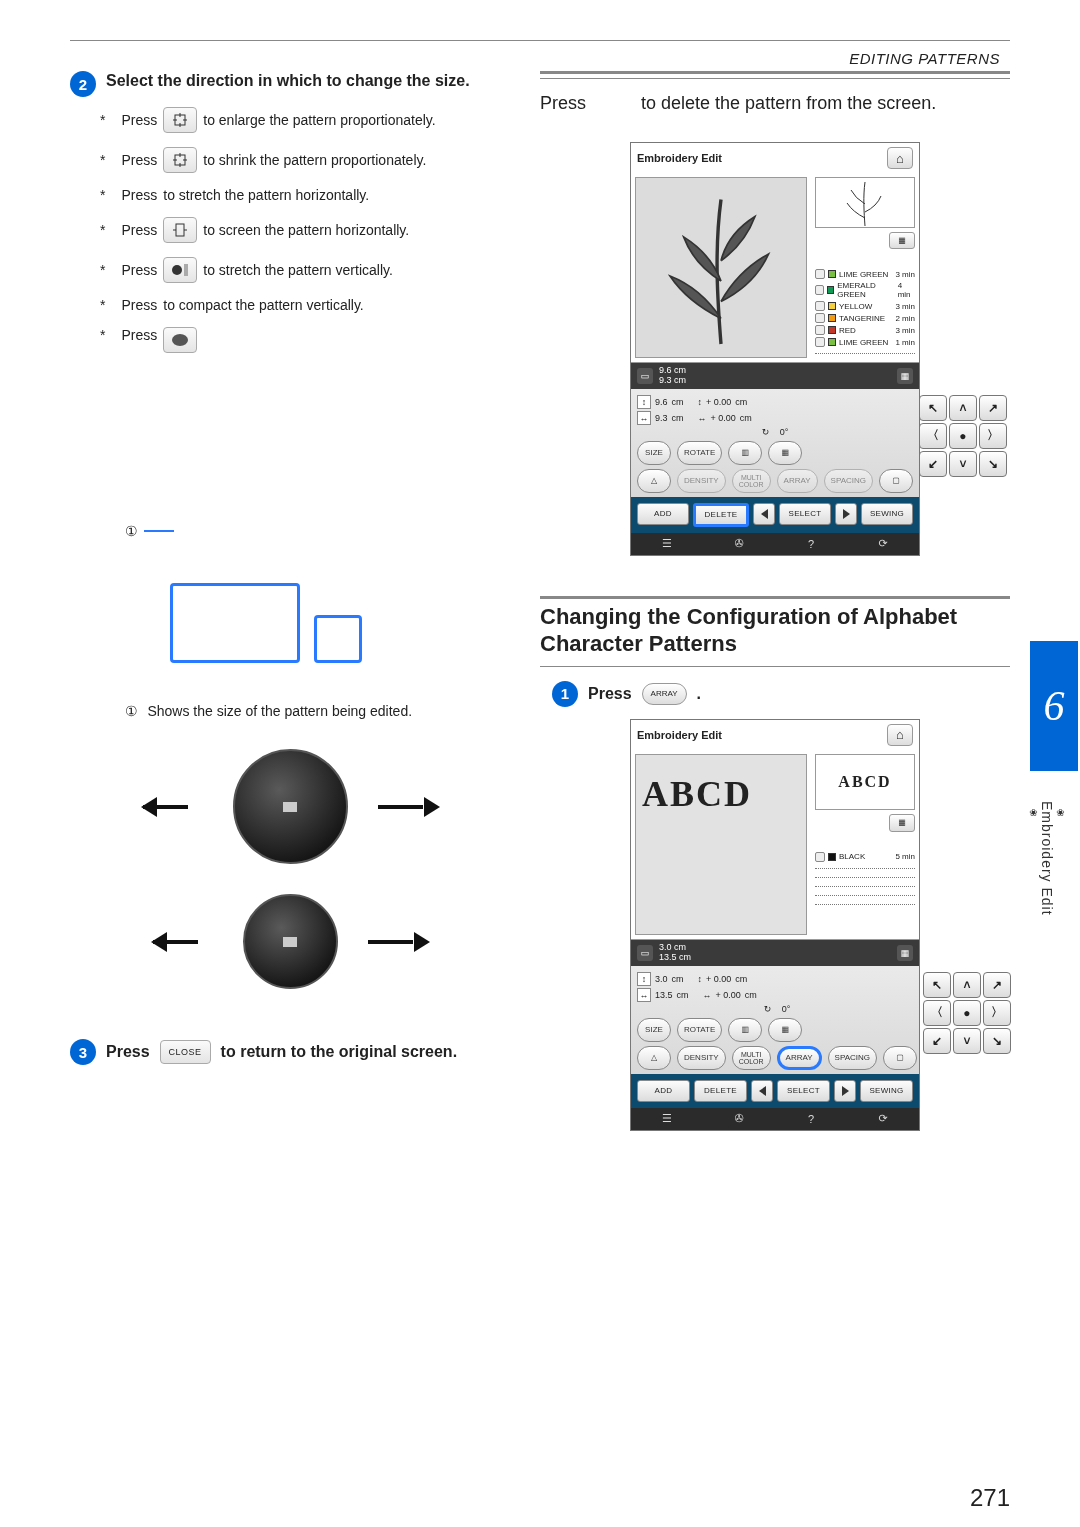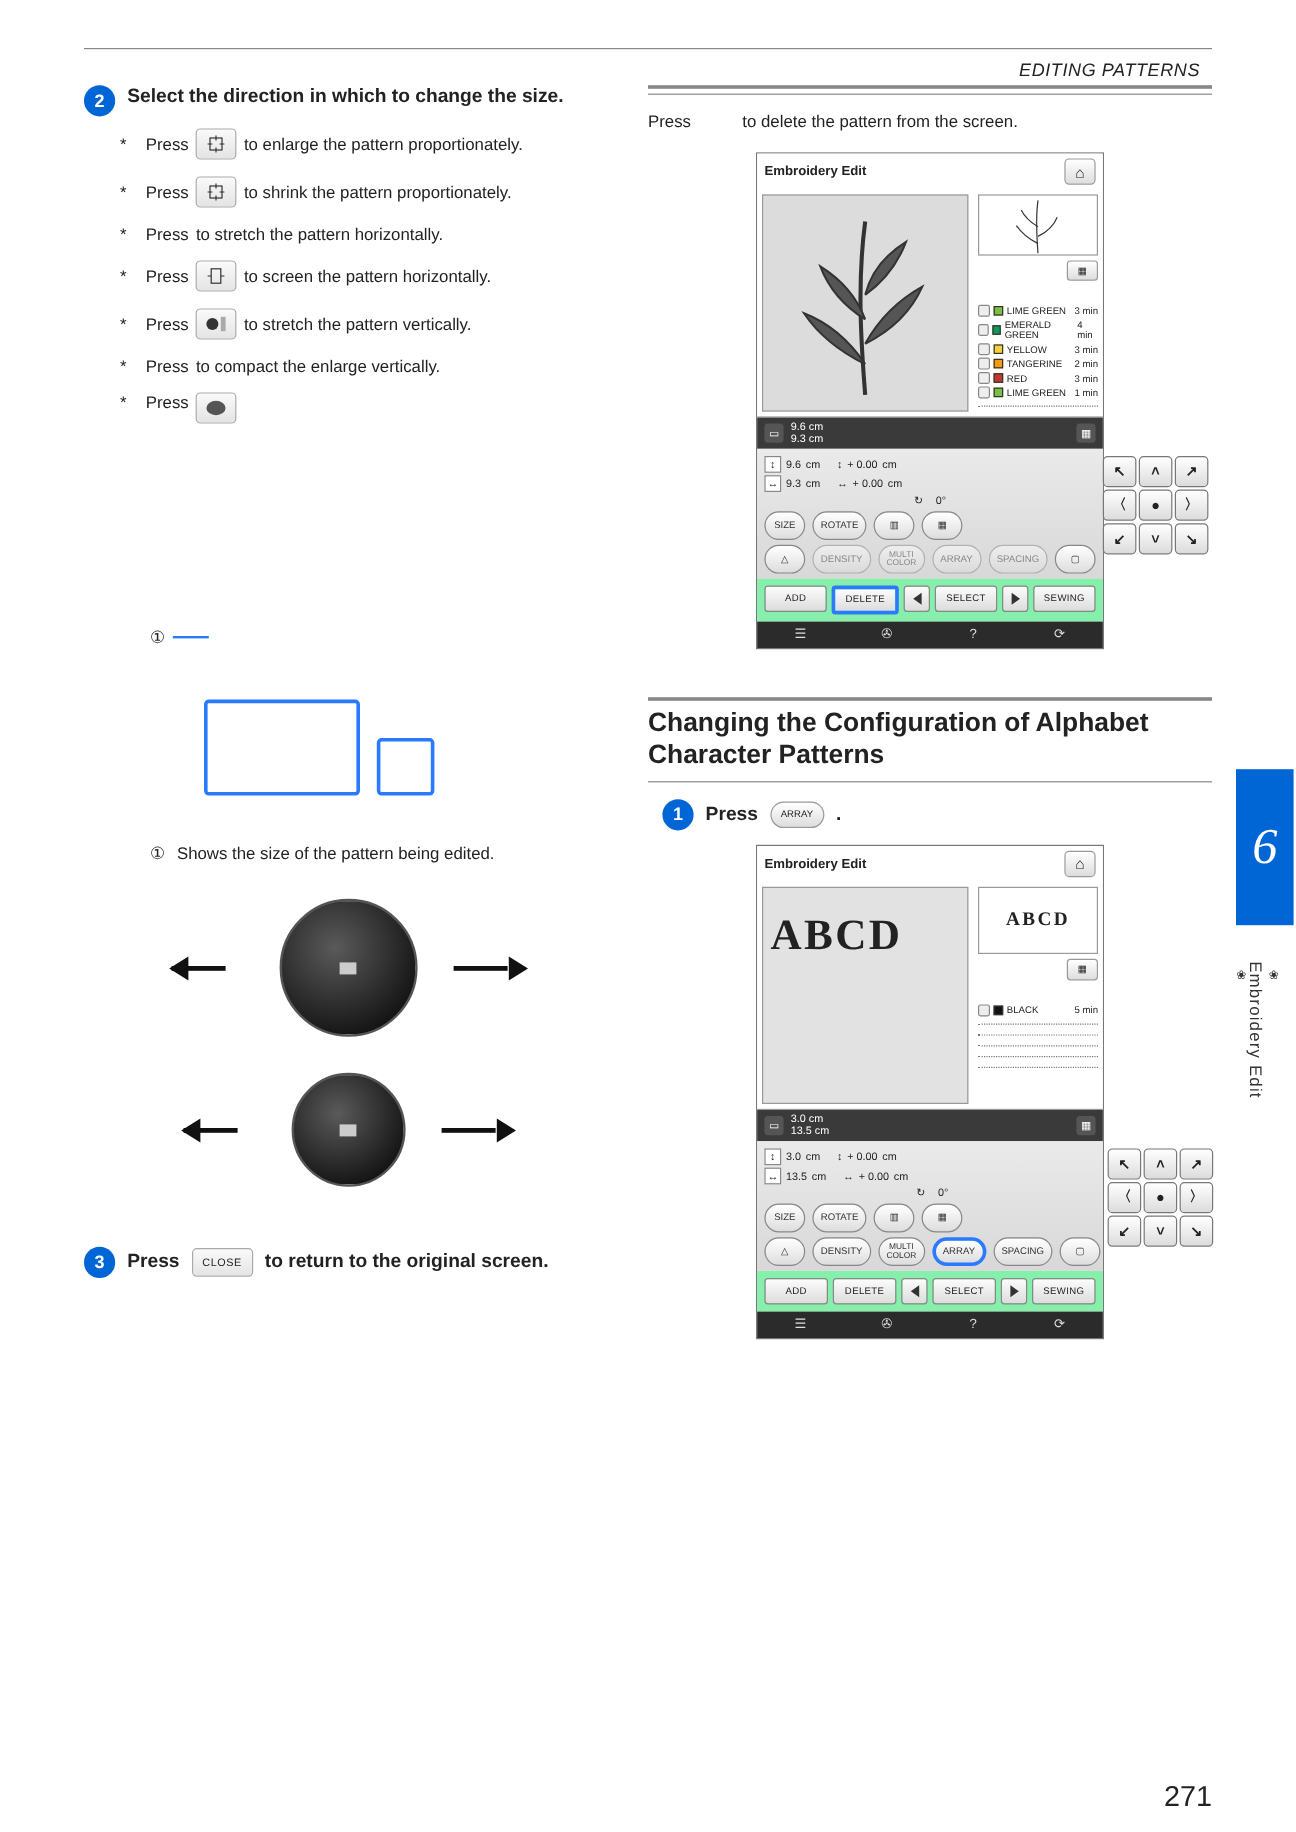"Press to delete the pattern" .intro-line { font-size: 14px -> 18px; margin: 14px 0 18px -> 14px 0 28px }
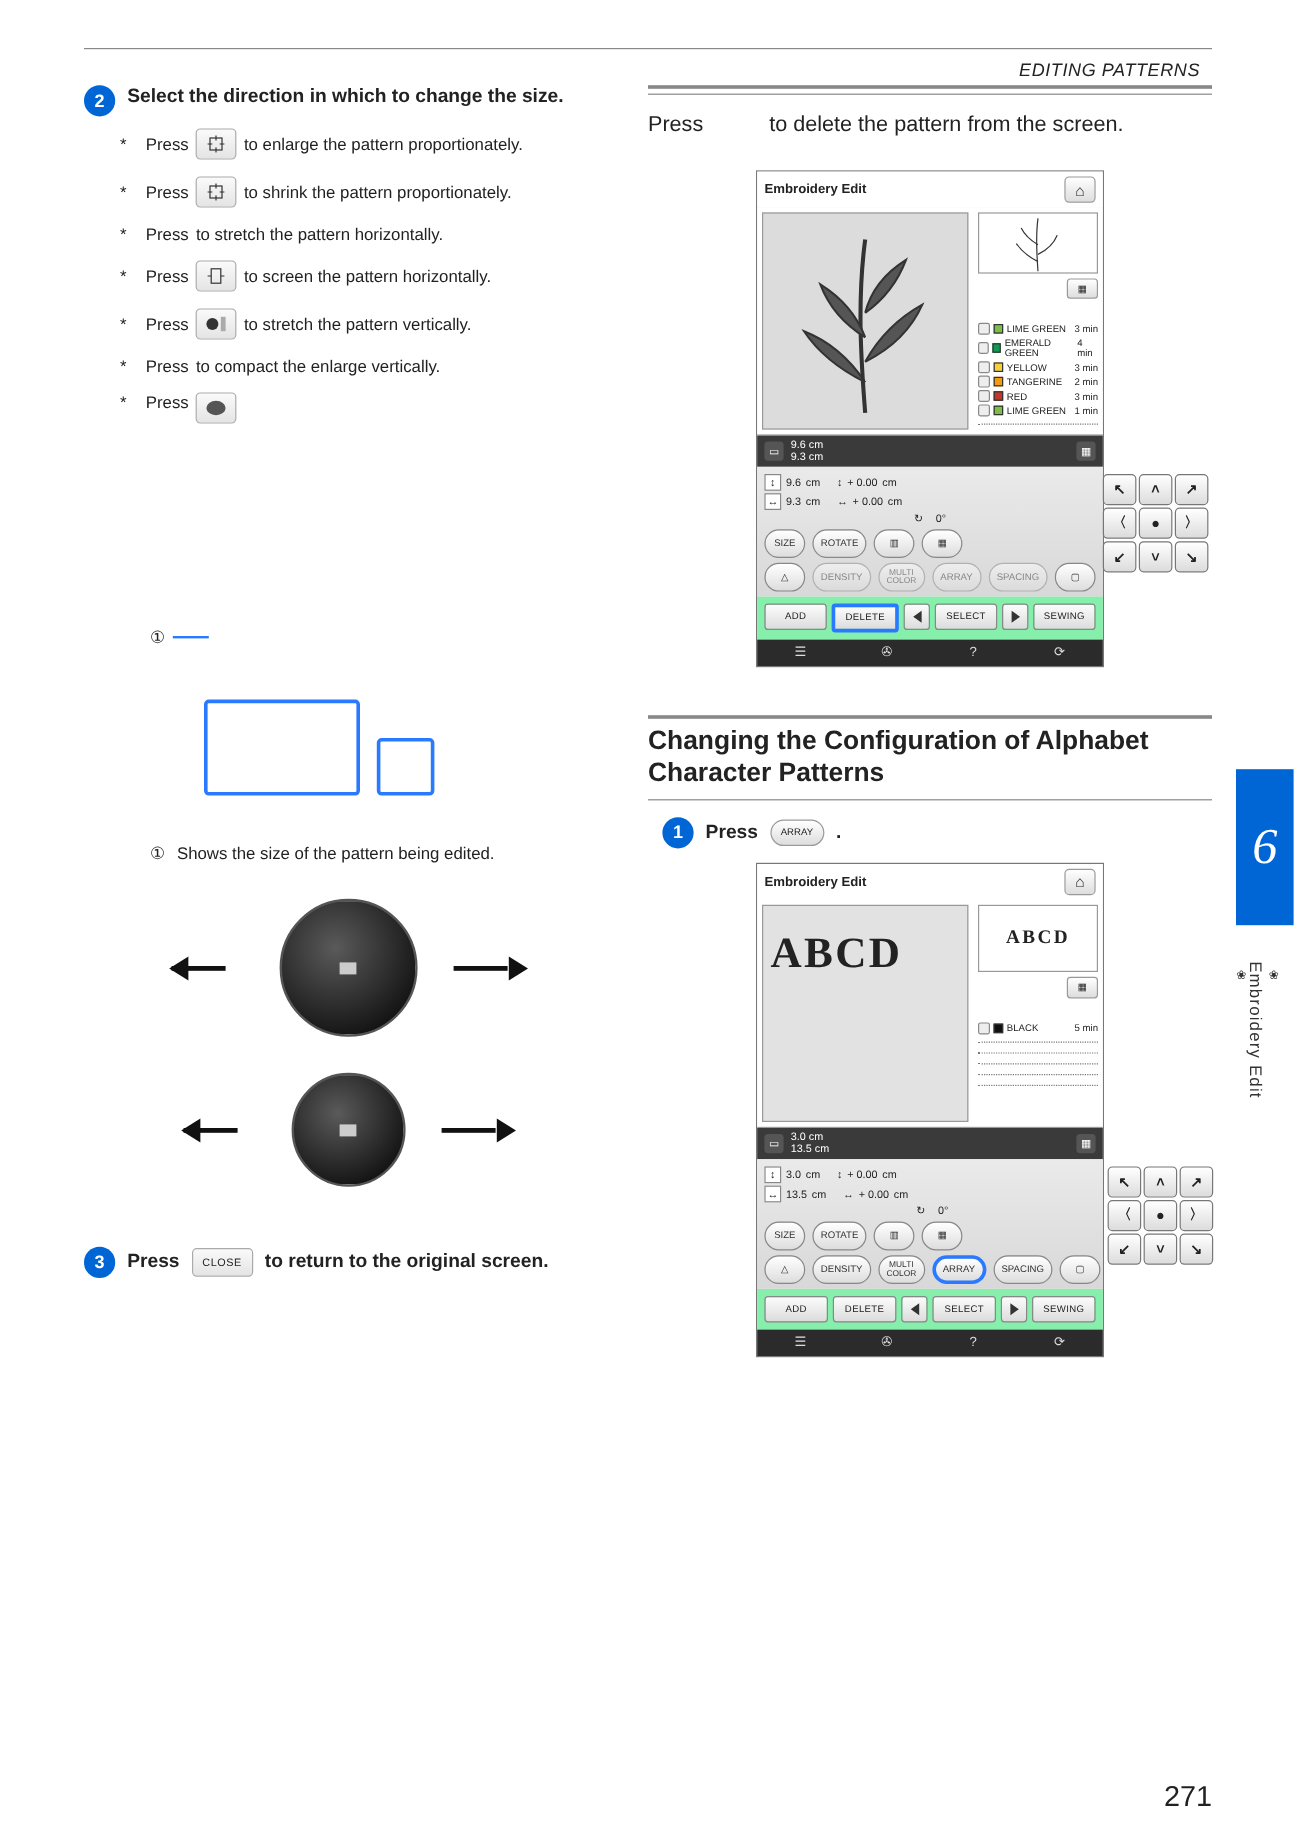"to compact the enlarge vertically." span { text: enlarge -> pattern }
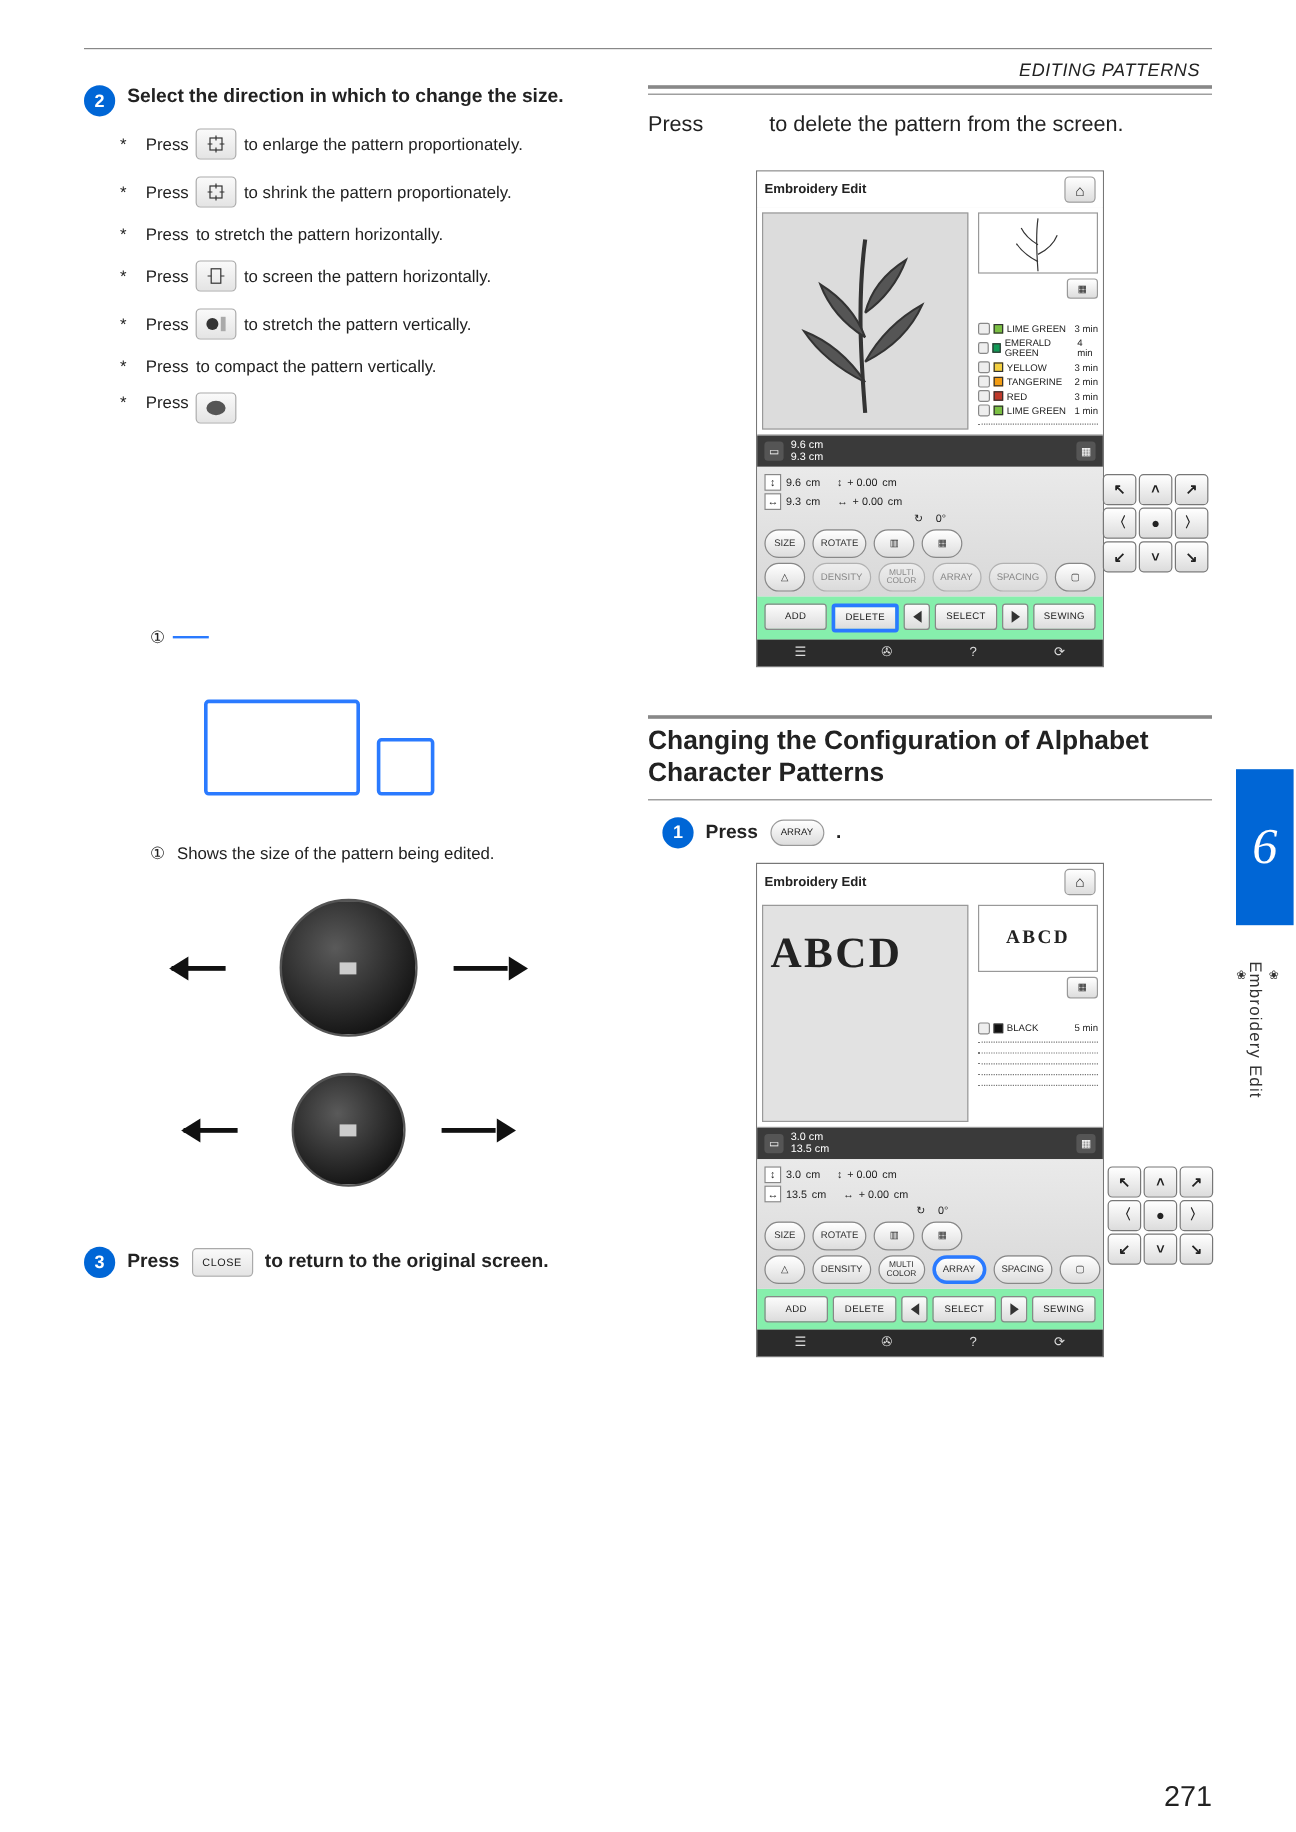"ADD" .bottom-row { background: #86efac -> #0c4a6e }
